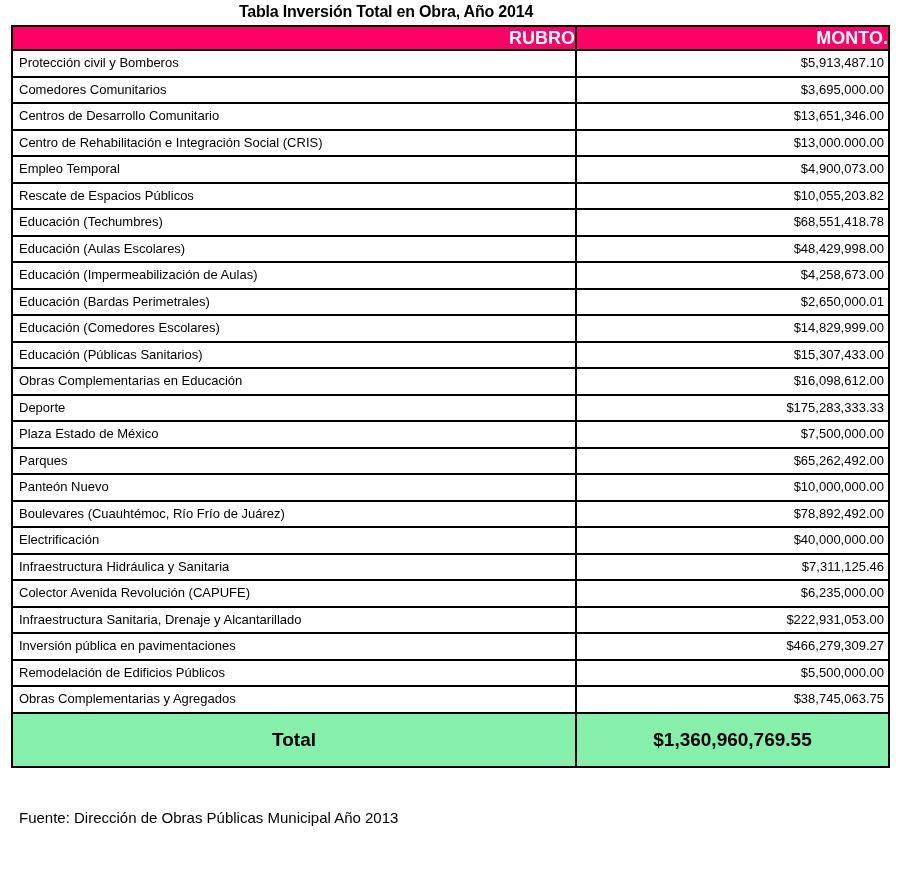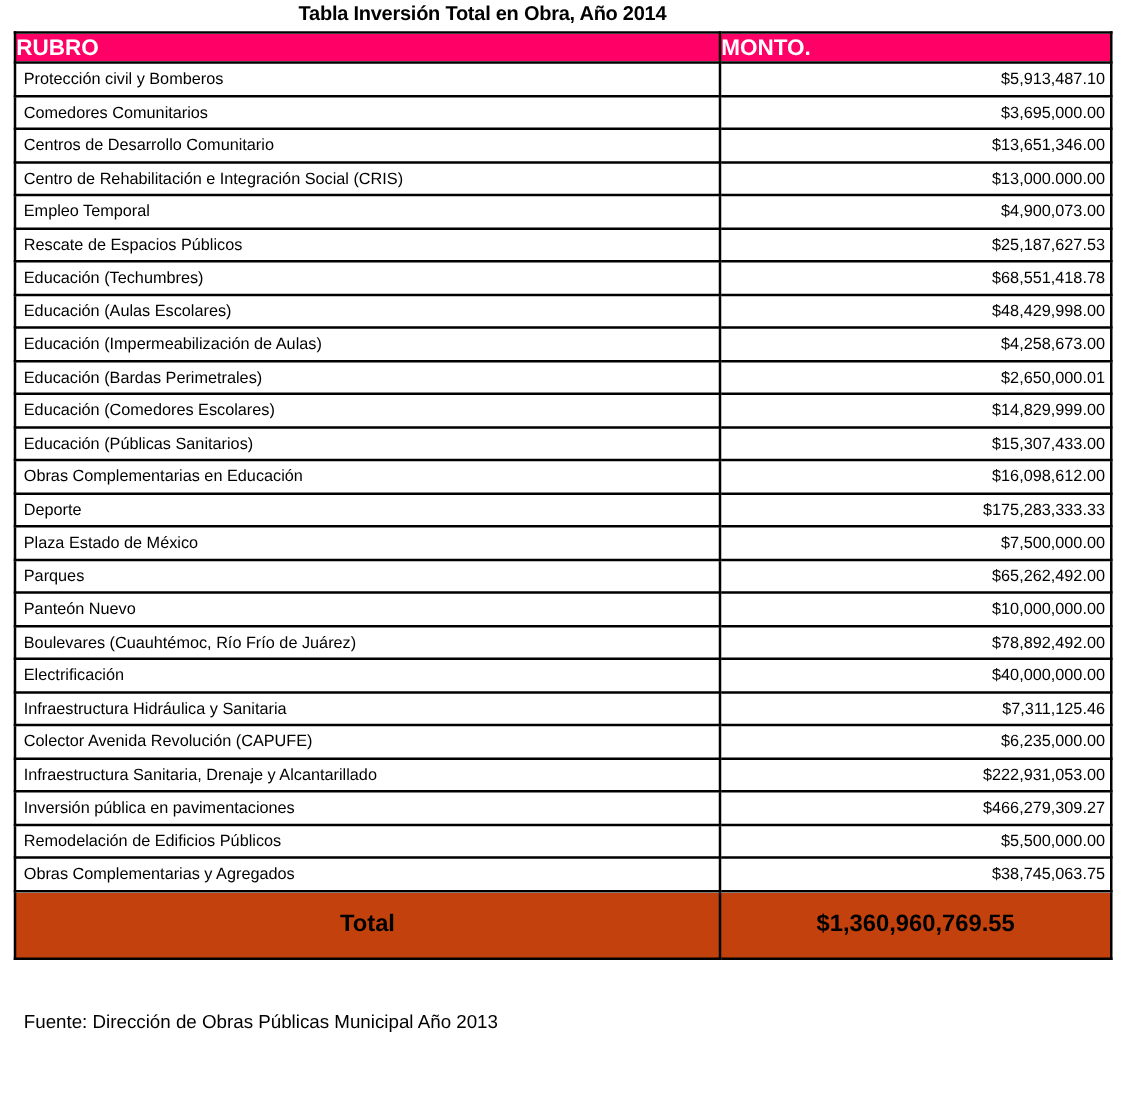"RUBRO" table.inv thead th { text-align: left -> right }
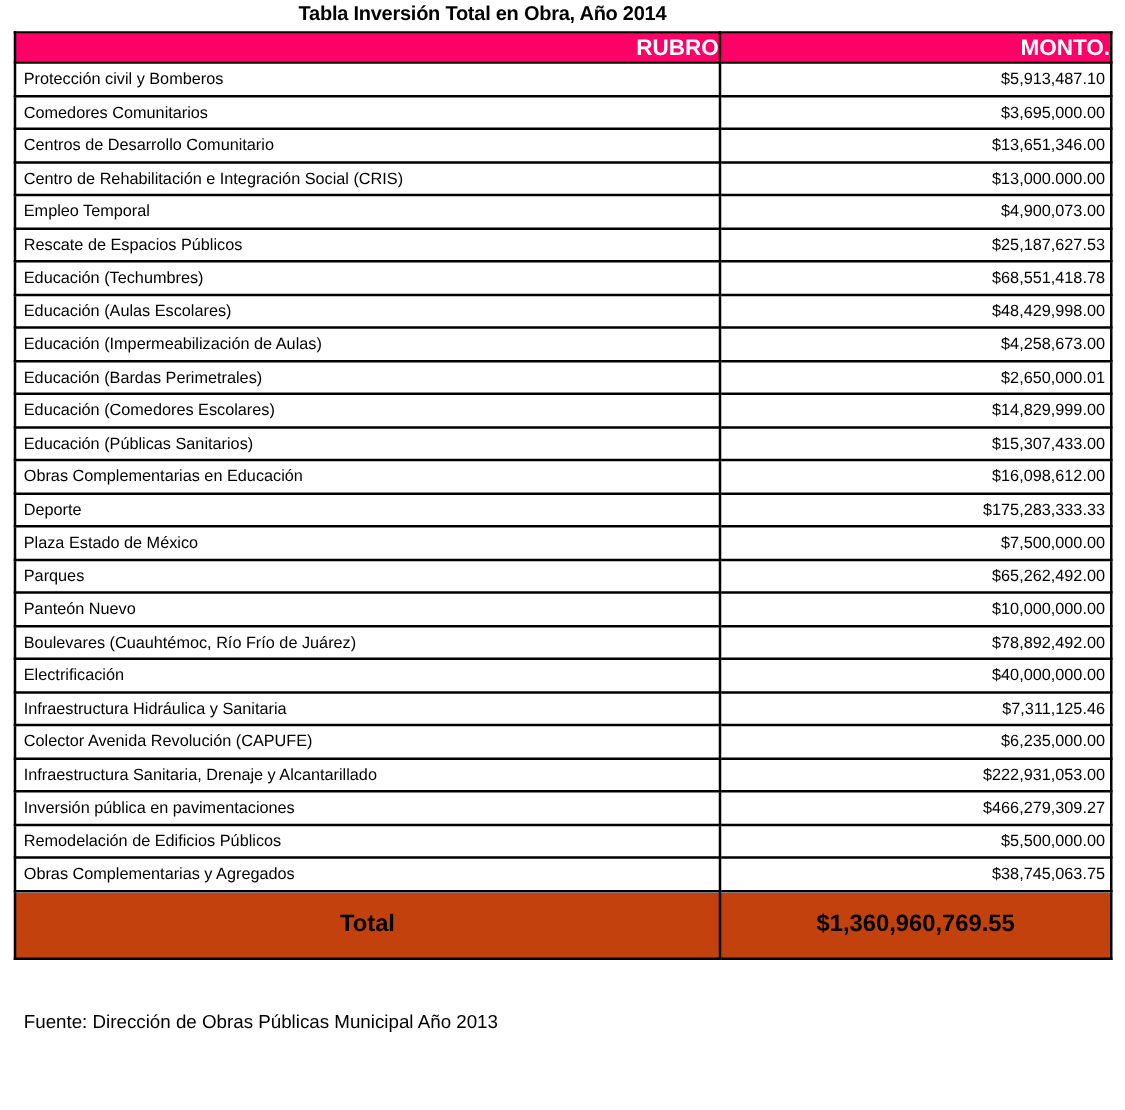"$25,187,627.53" td.monto { text: $25,187,627.53 -> $10,055,203.82 }
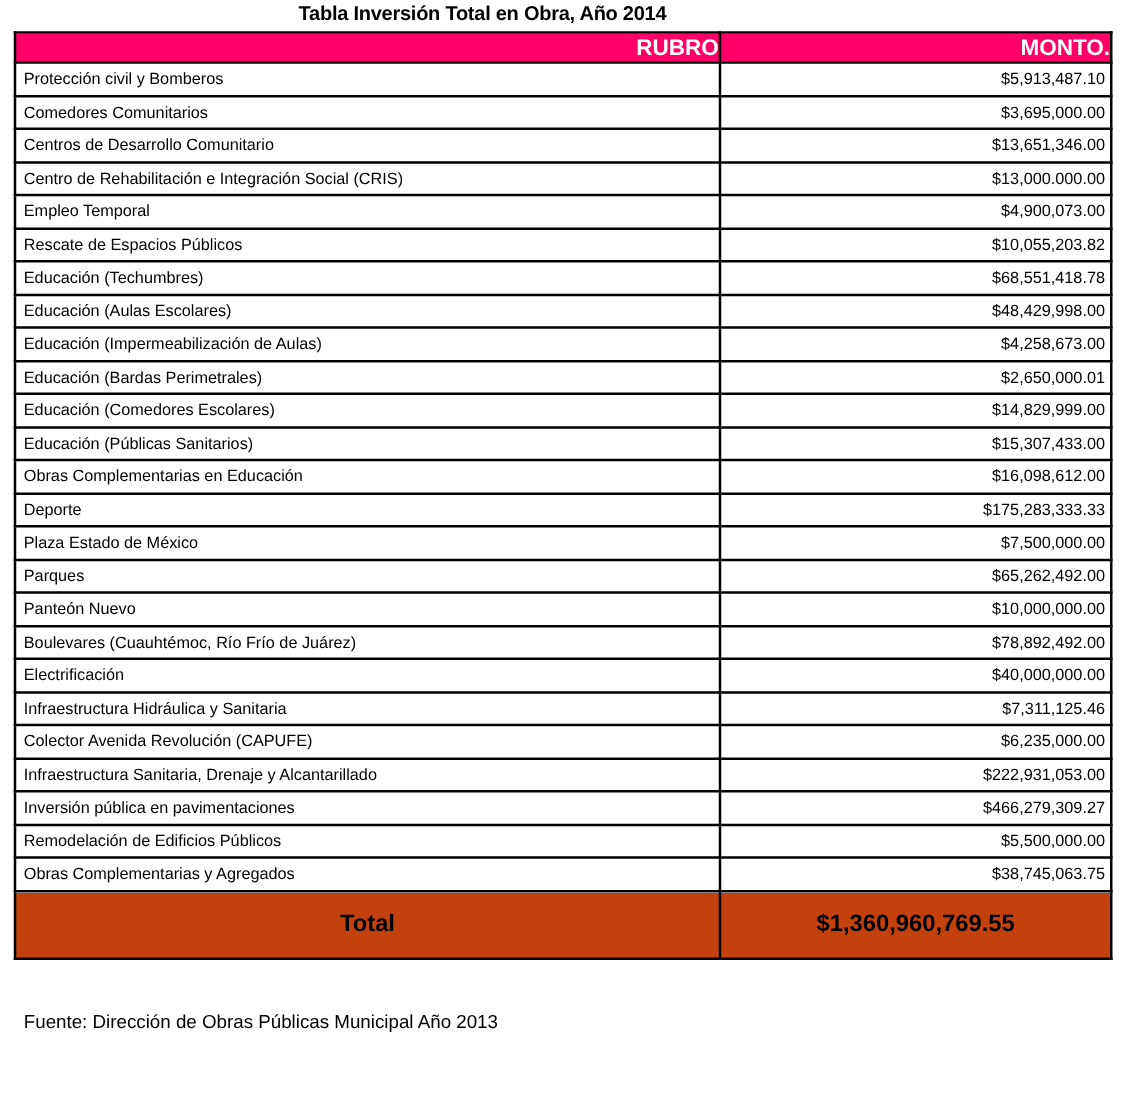"Total" table.inv tfoot td { background: #c2410c -> #86efac }
